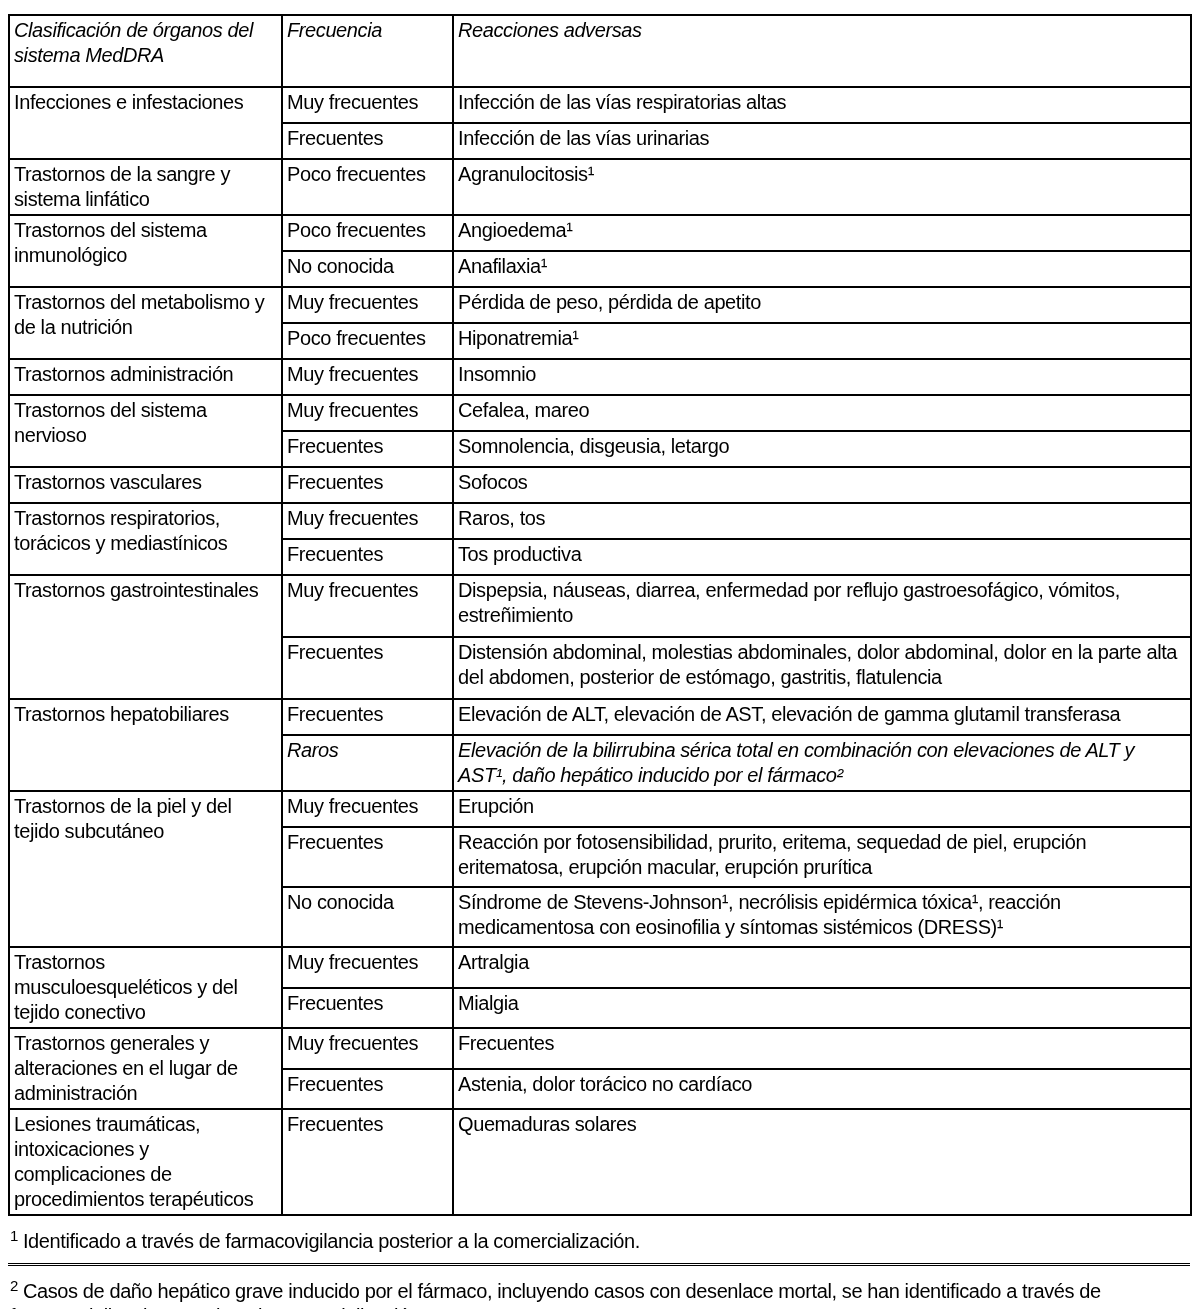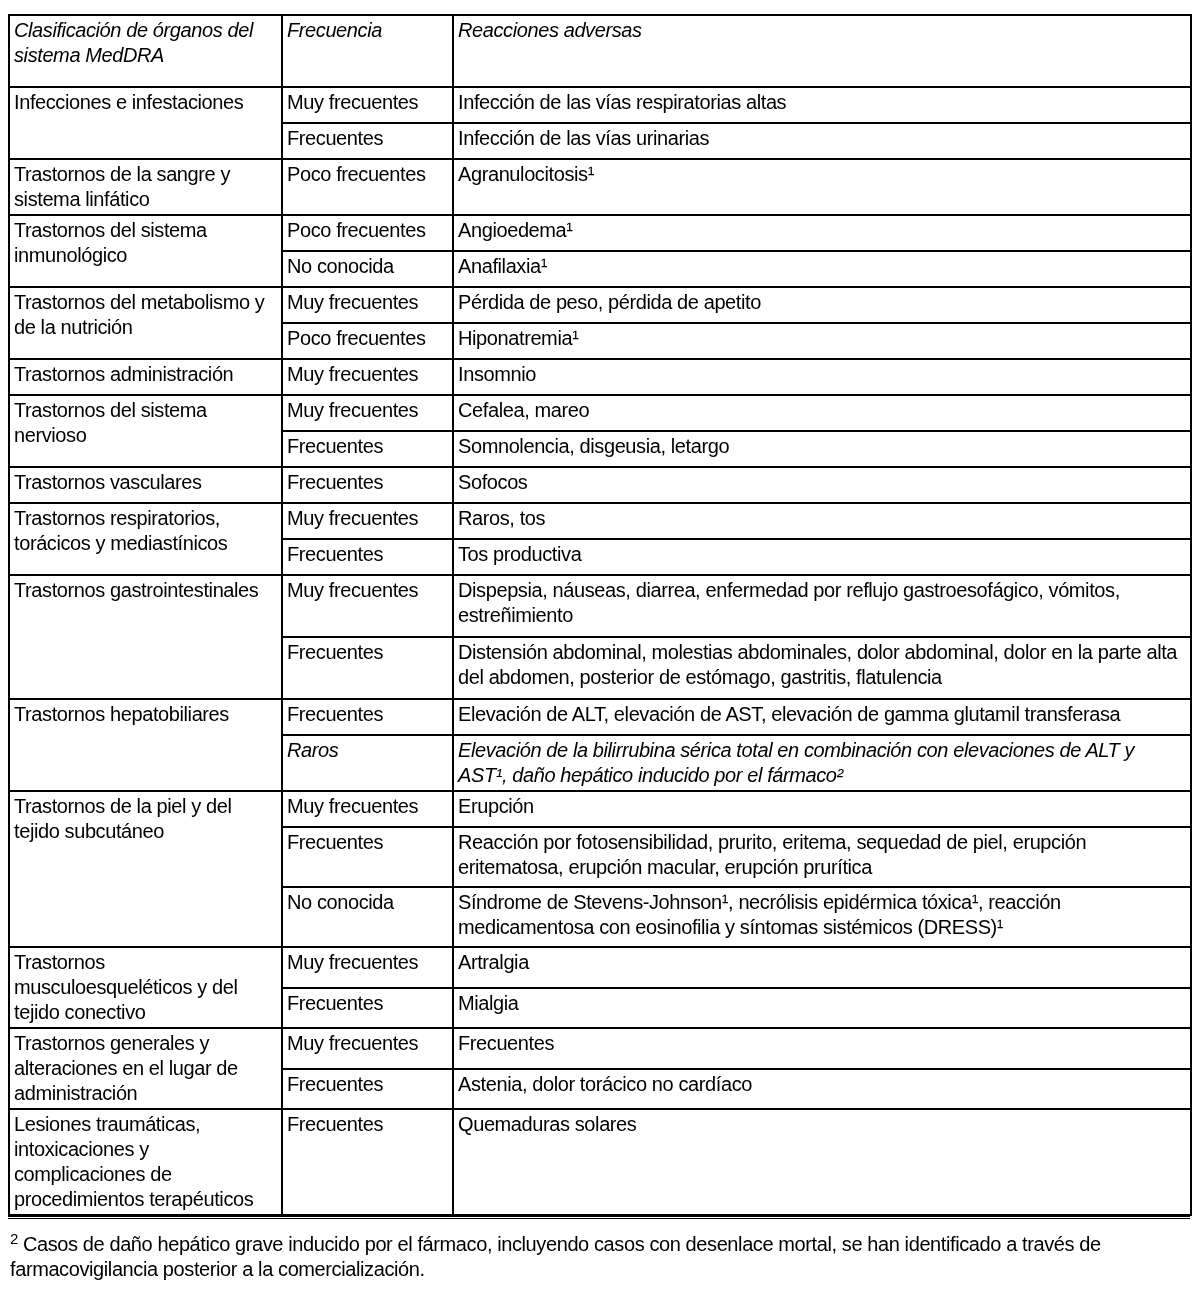"1 Identificado a través de" div.footnote { html: none -> <div> <span>1</span><span>Identificado a través de farmacovigilancia posterior a la comercialización.</span> </div> }
